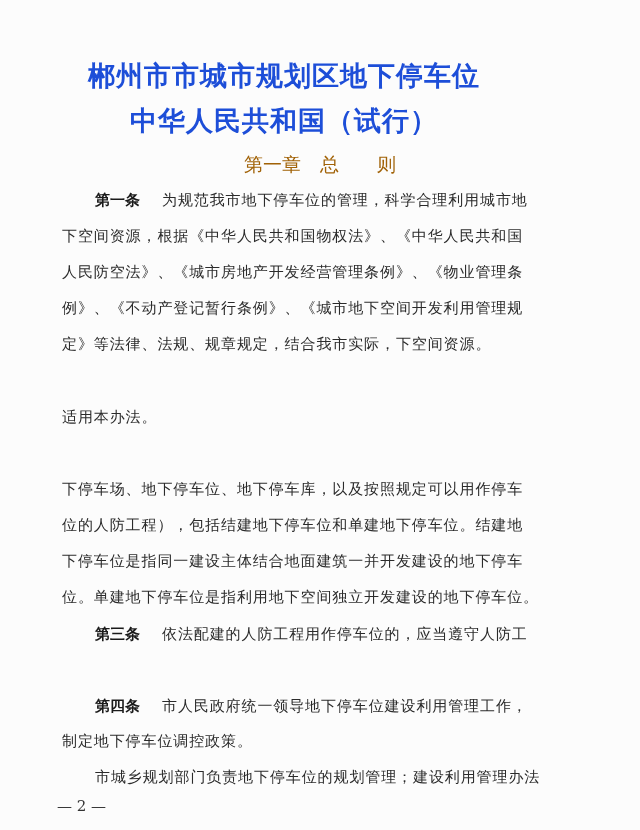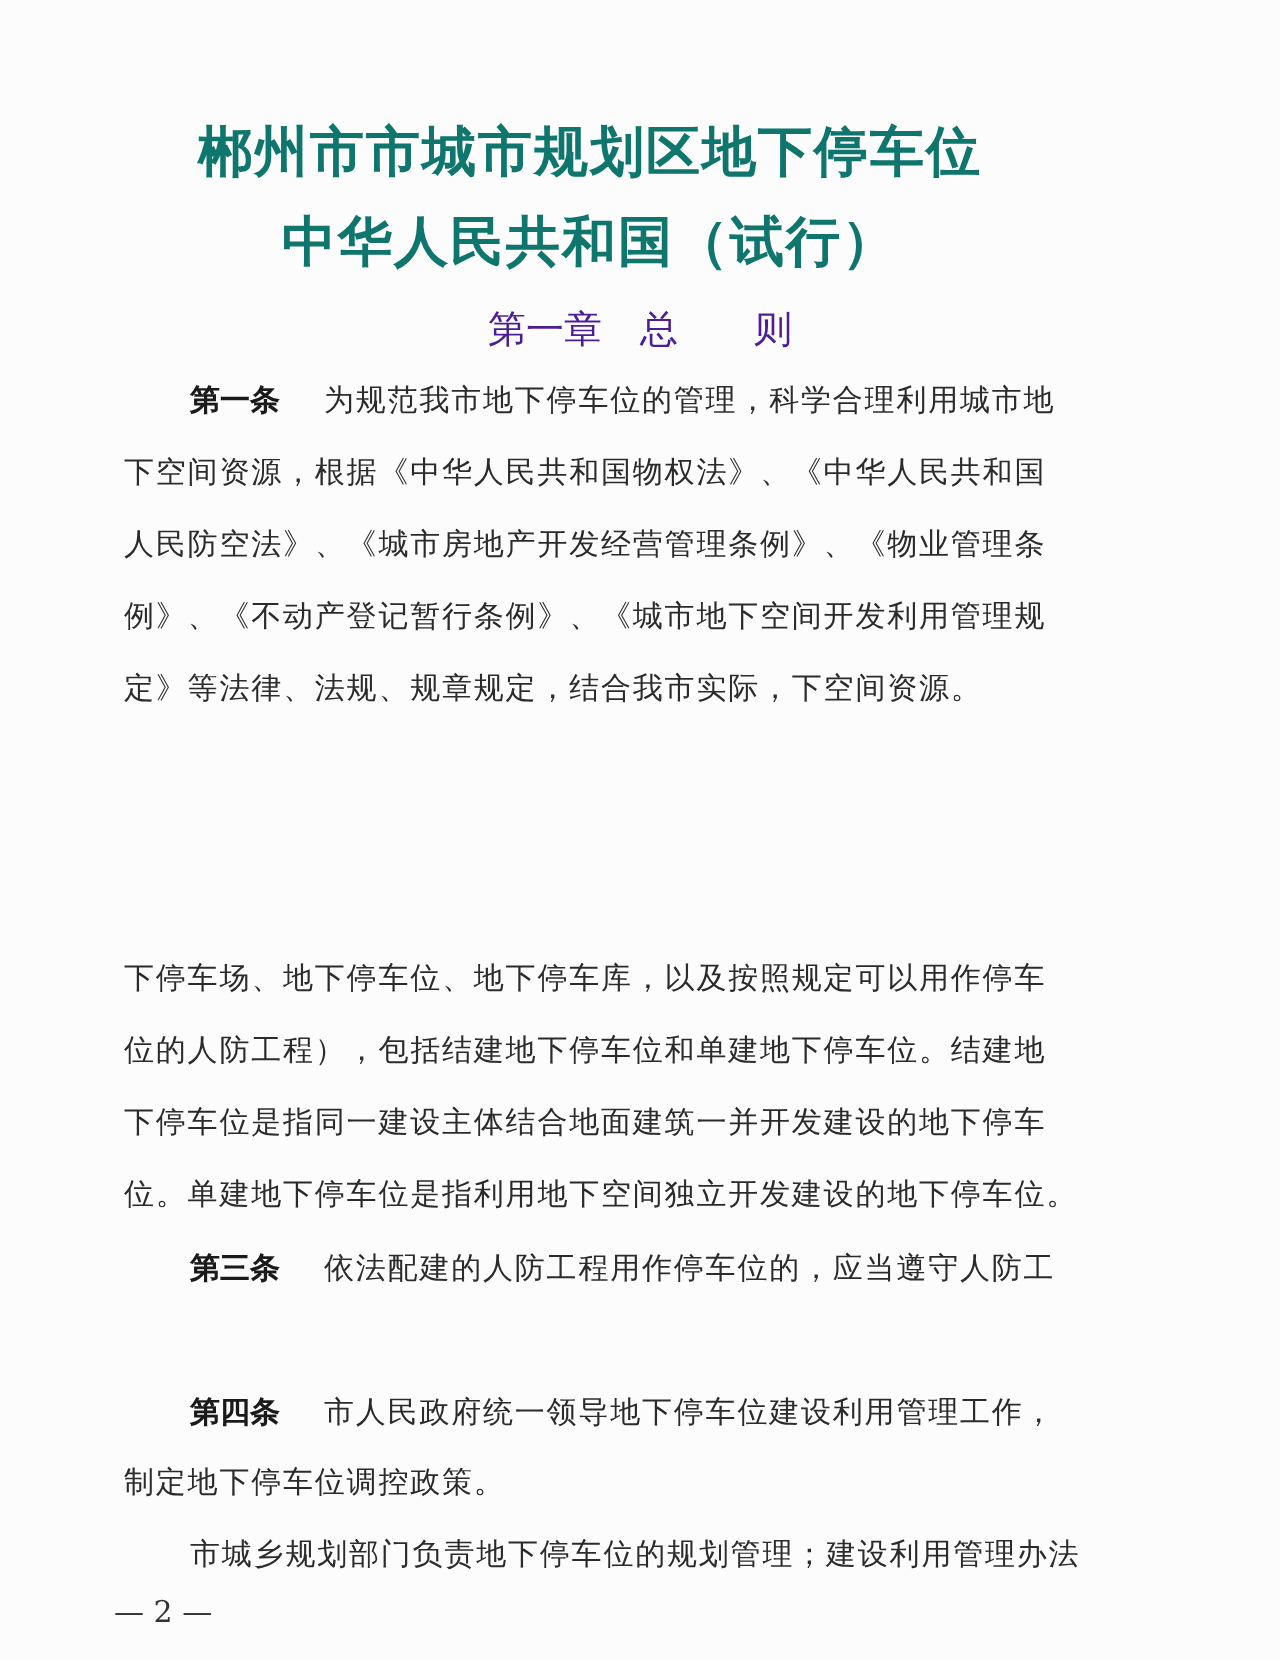"郴州市市城市规划区地下停车位" .title { color: #0f766e -> #1d4ed8; left: 11px -> 0 }
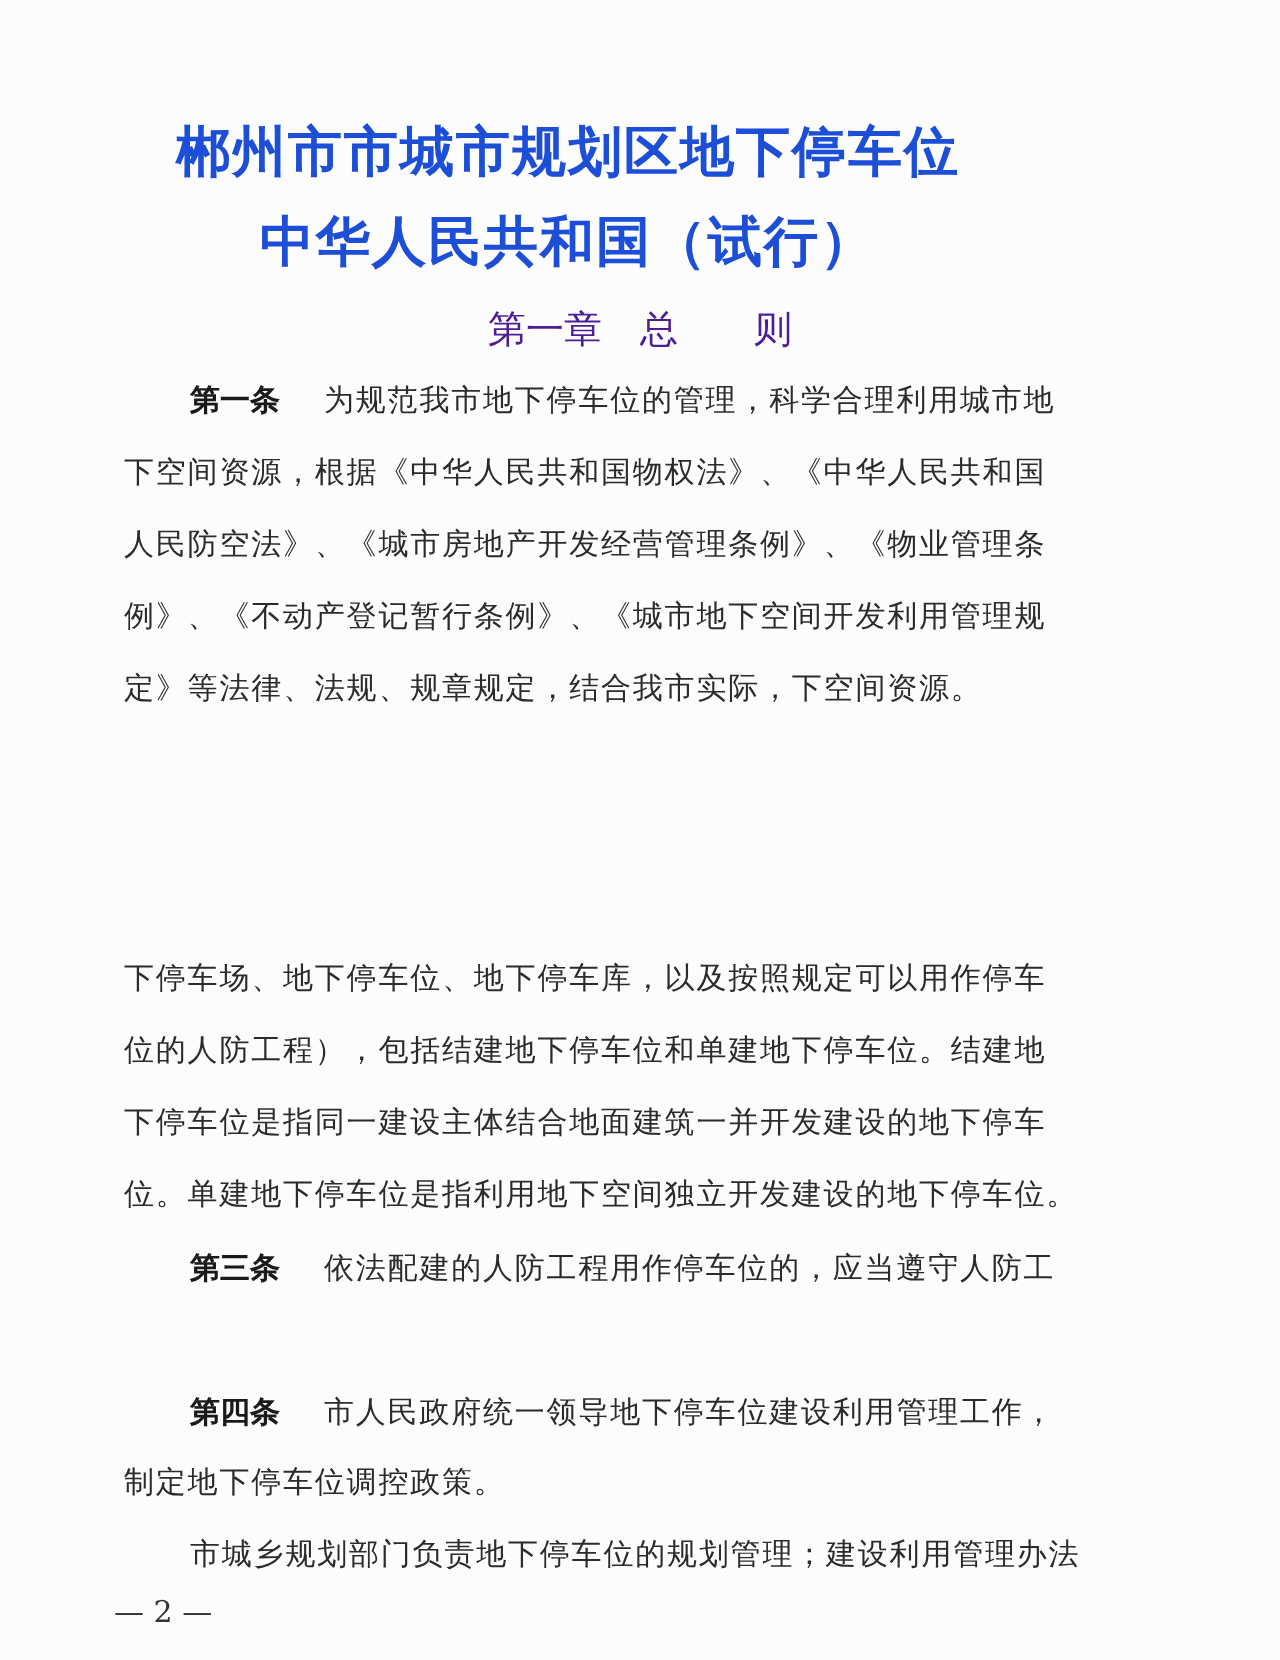"第一章 总 则" .chapter { color: #4c1d95 -> #a16207 }
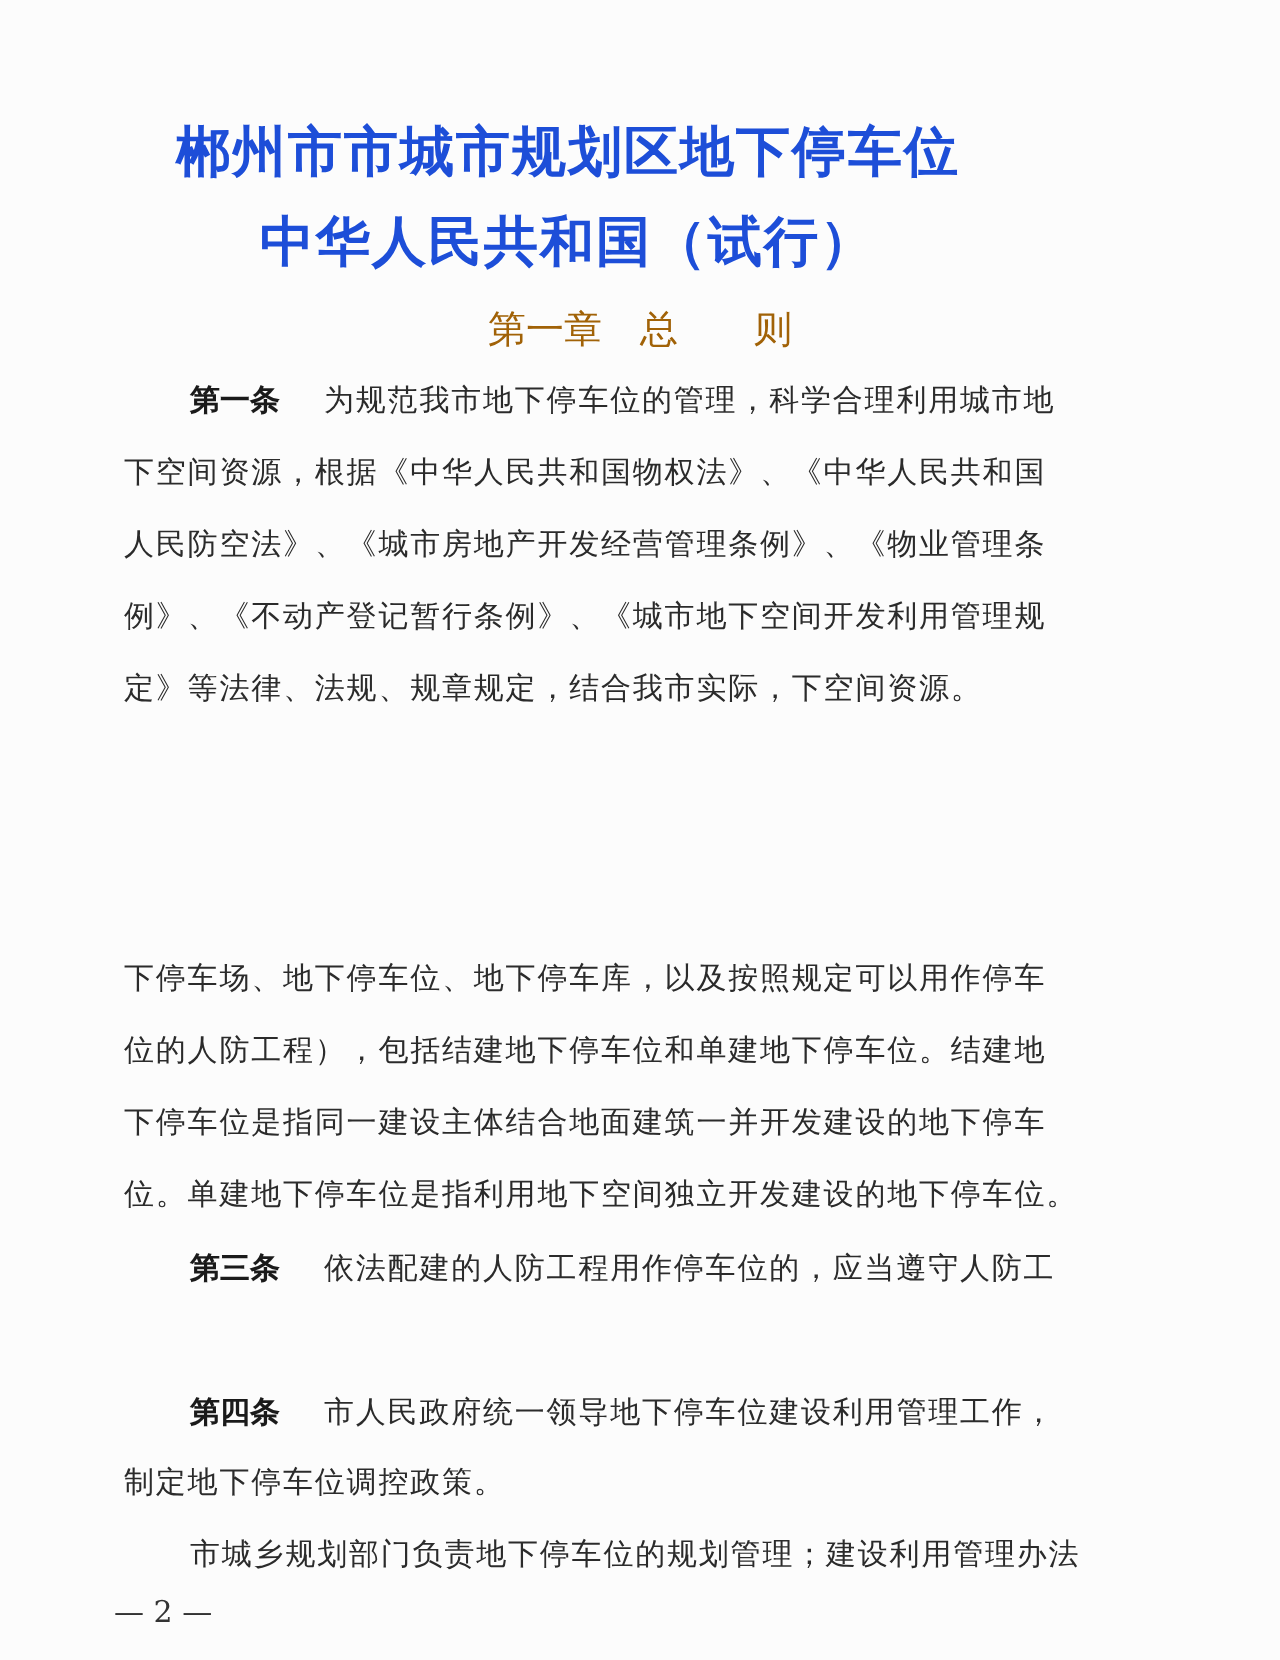"适用本办法。" div.line { html: none -> <div>适用本办法。</div> }
